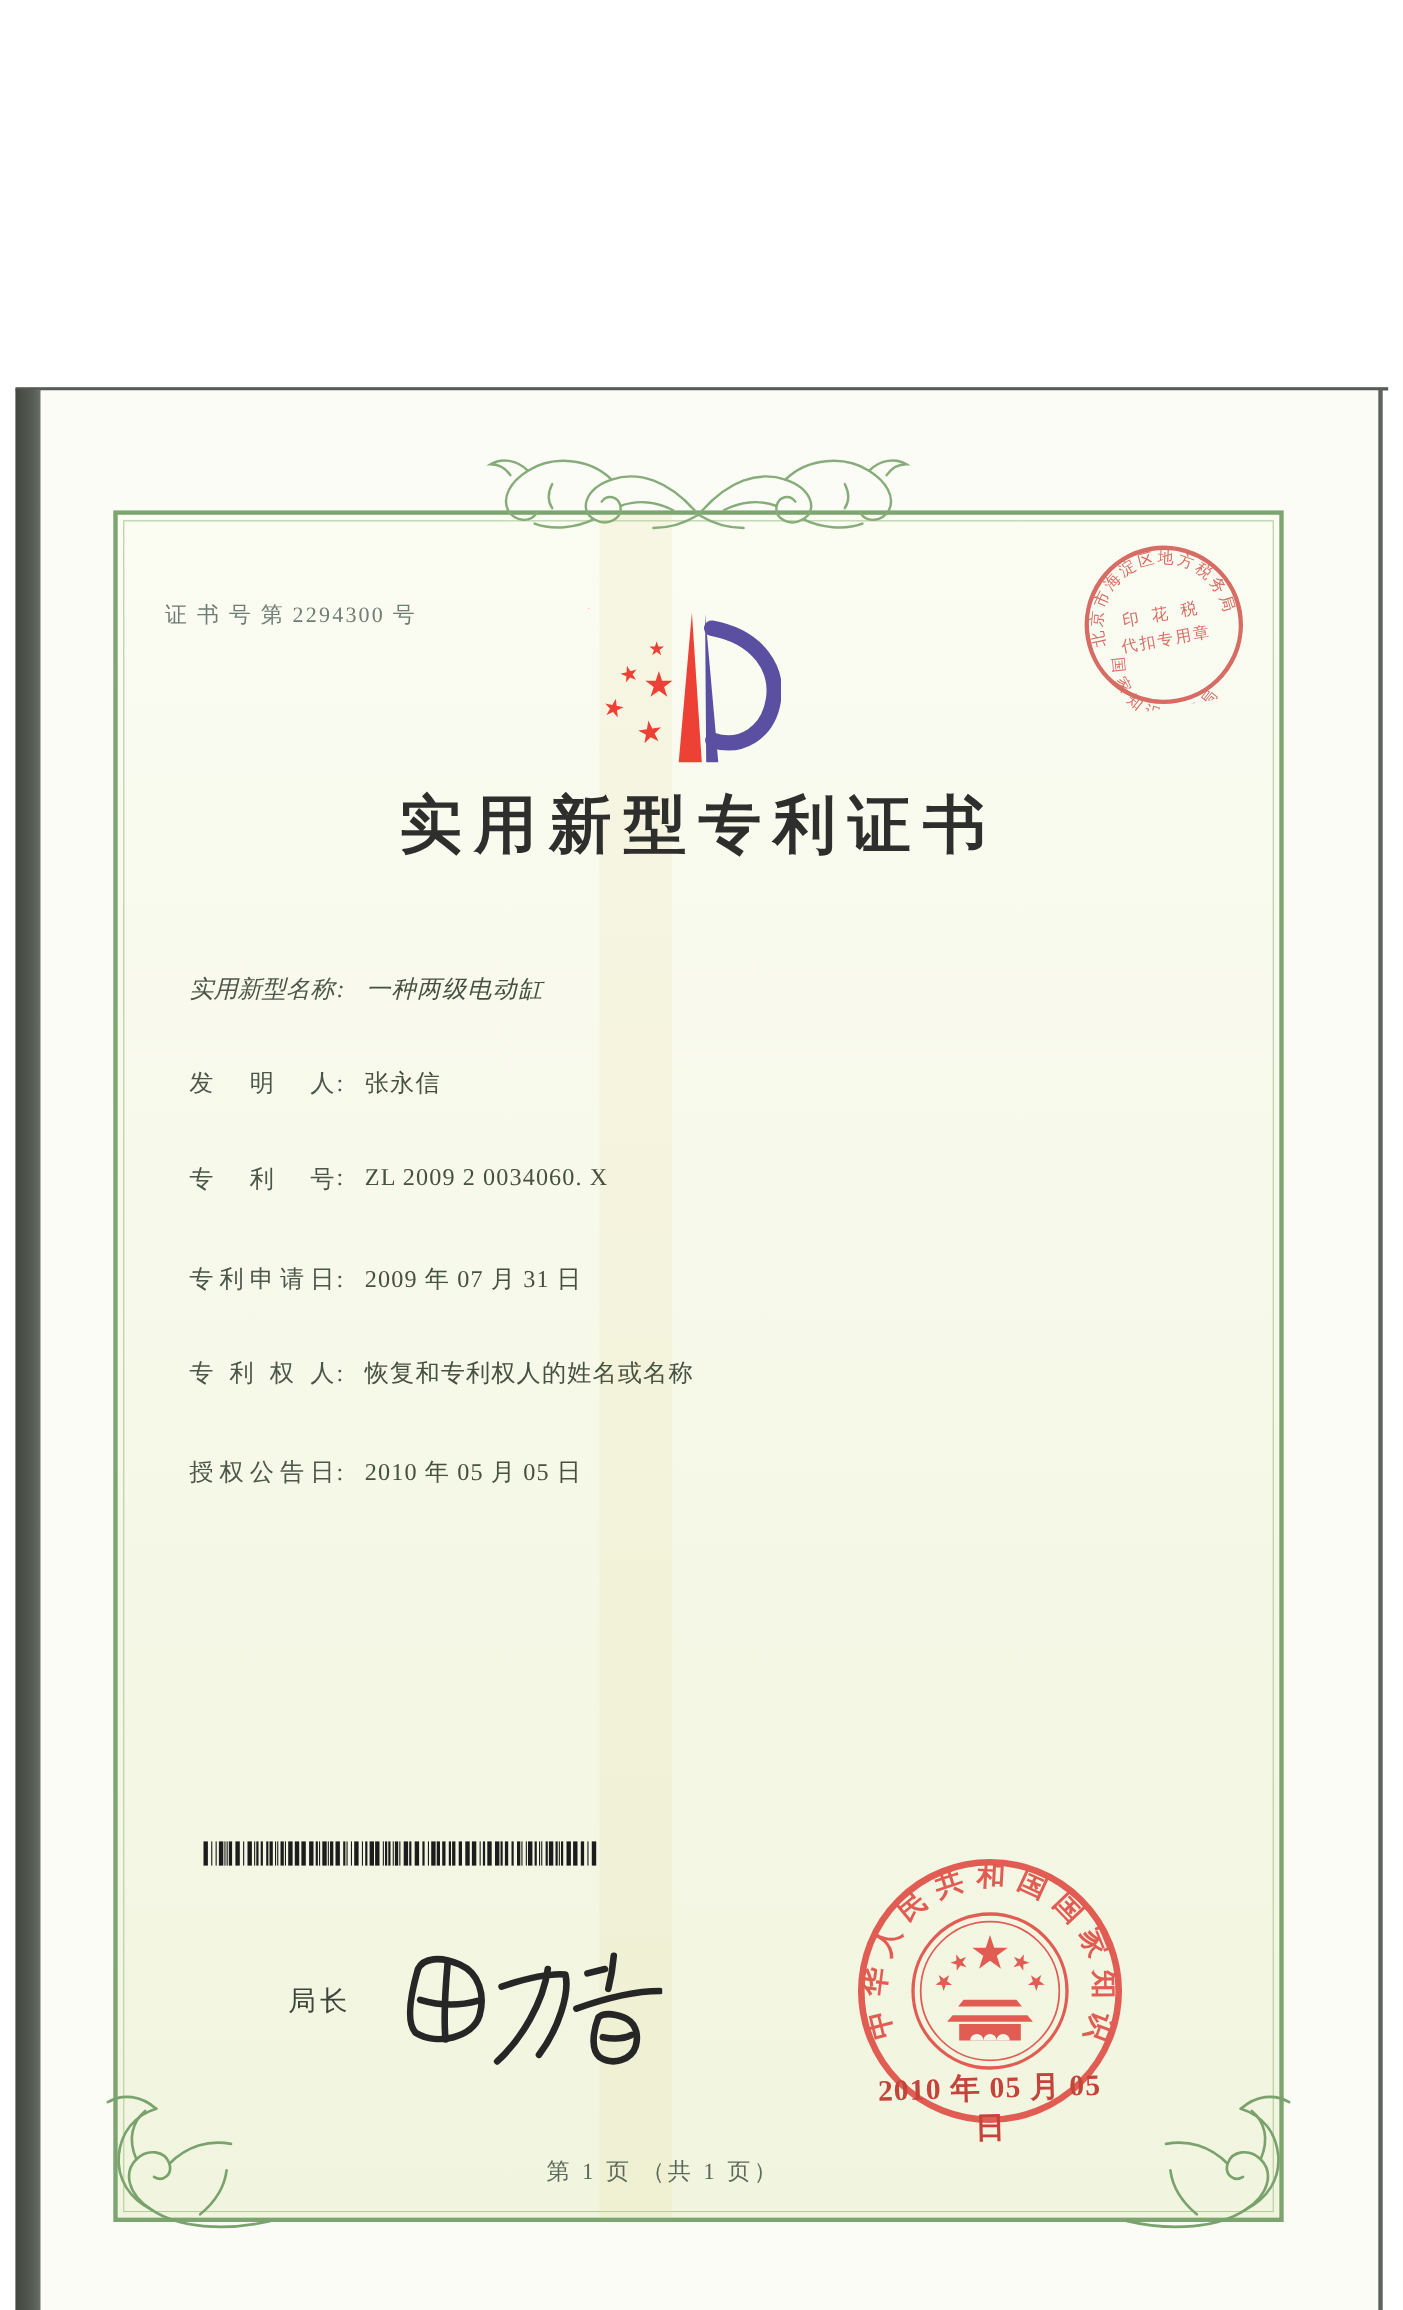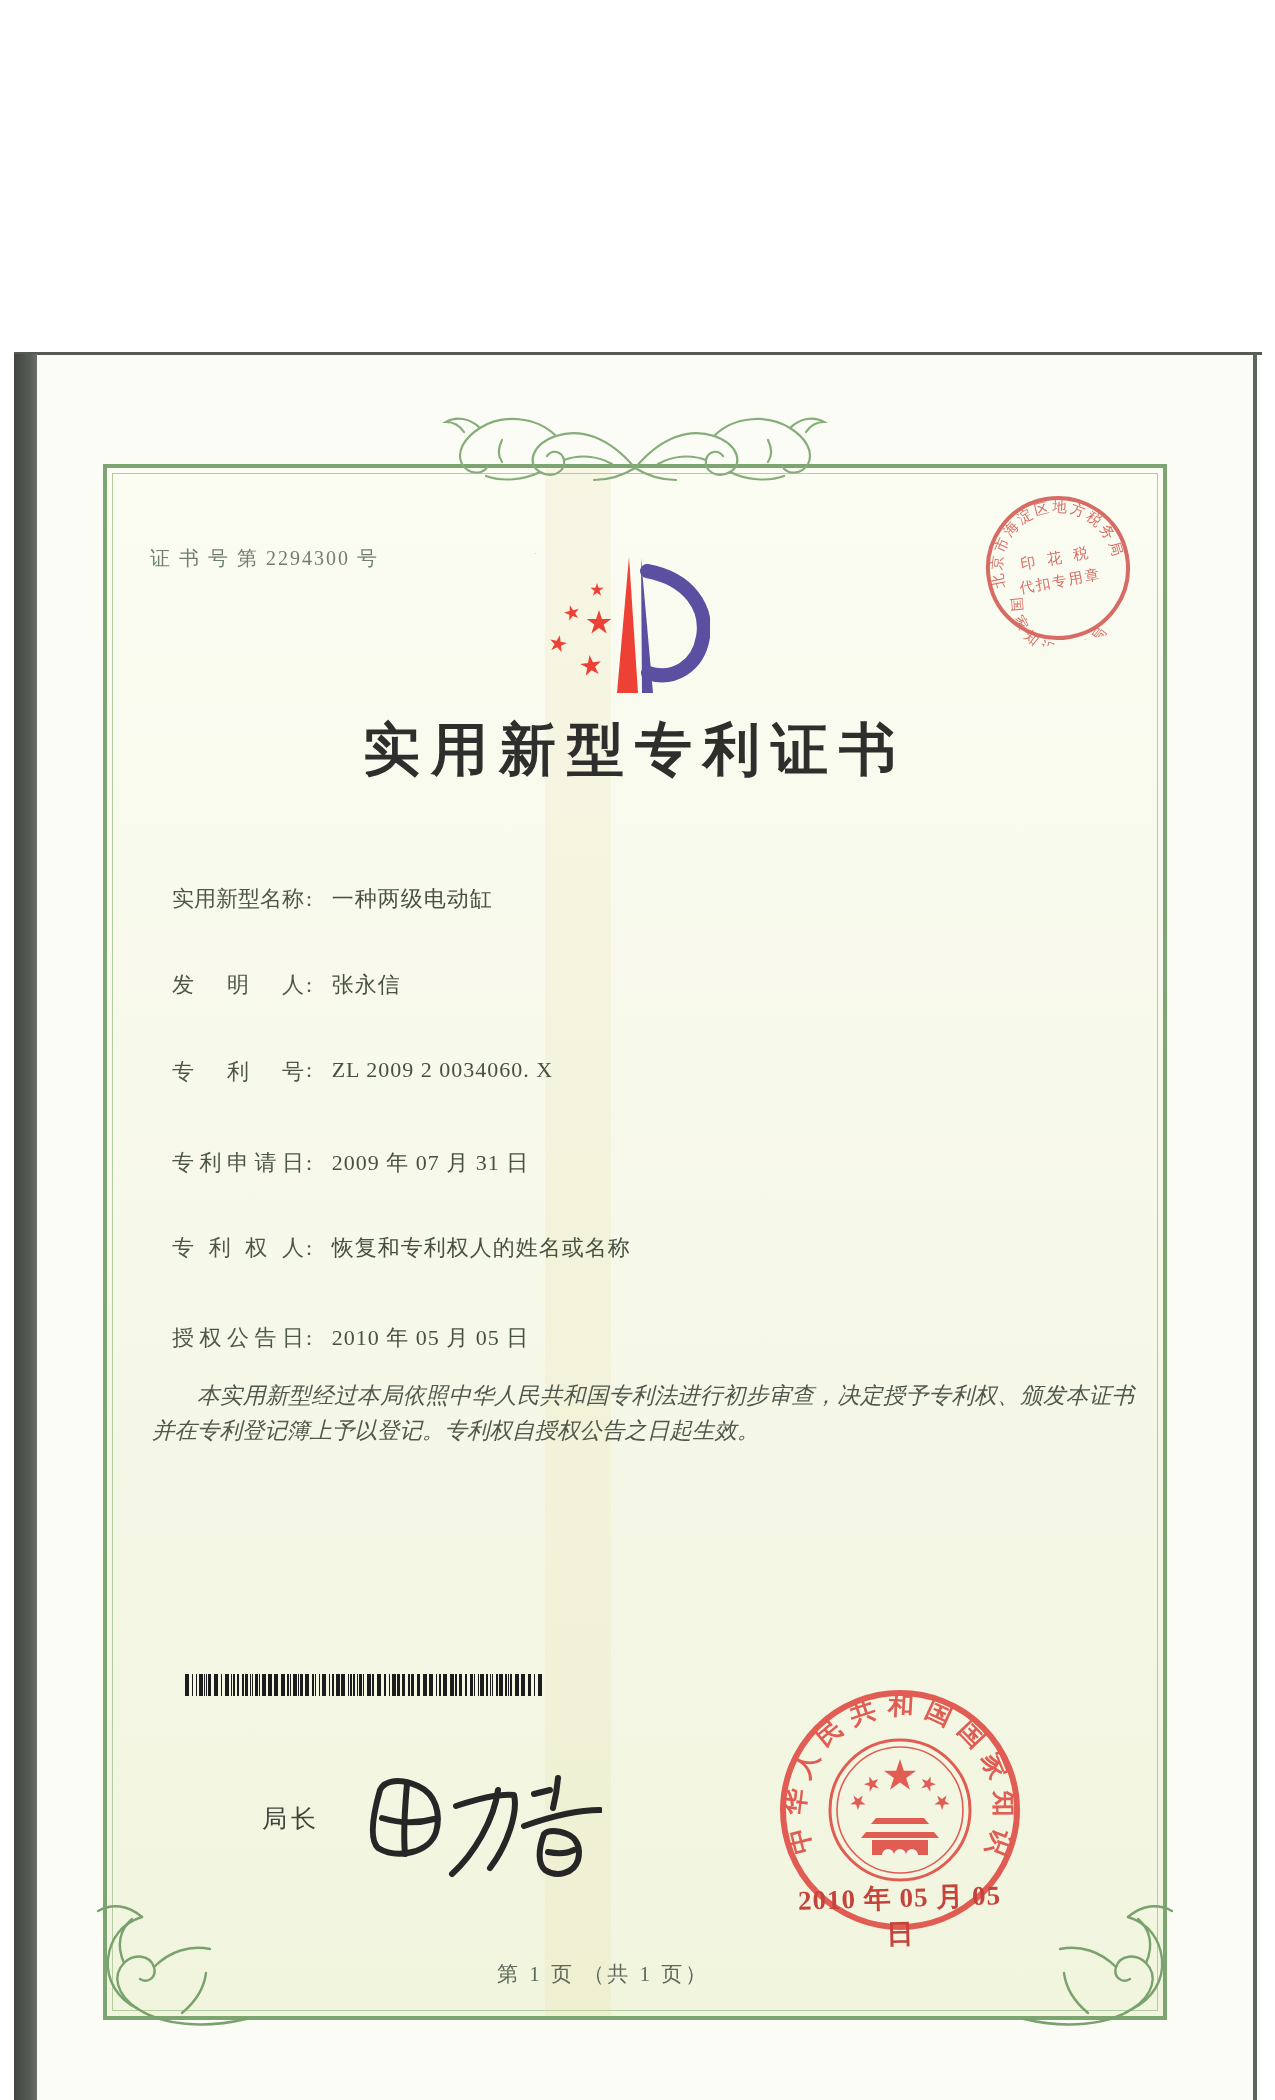"实用新型名称: 一种两级电动缸" div.frow { font-style: none -> italic }
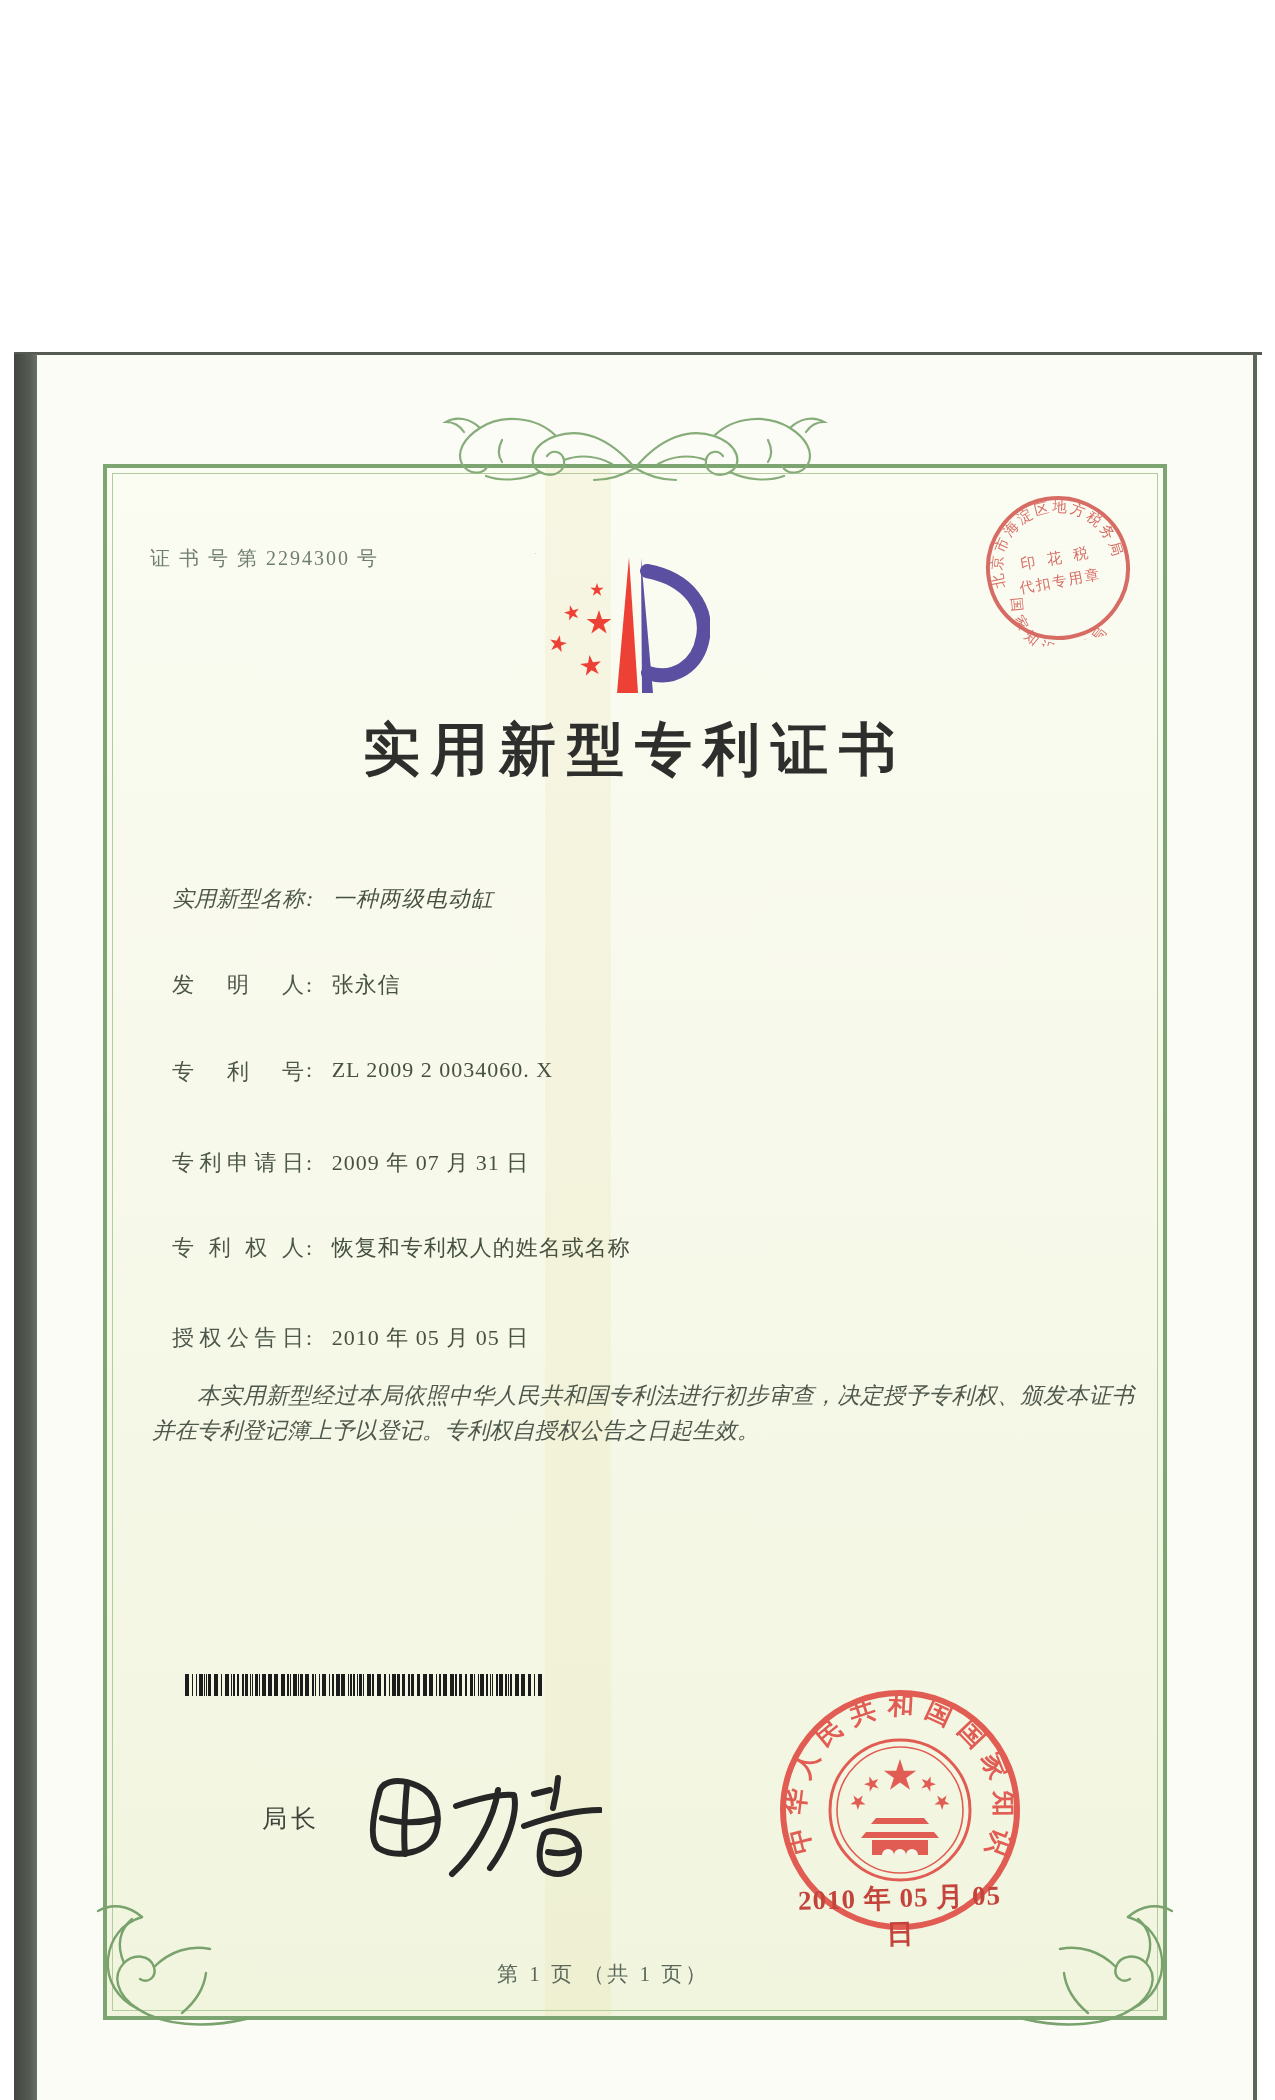"本实用新型经过本局依照中华人民共和国专利法进行初步审查，决定授予专利权、颁发本证" p { html: <p>本实用新型经过本局依照中华人民共和国专利法进行初步审查，决定授予专利权、颁发本证书并在专利登记簿上予以登记。专利权自授权公告之日起生效。</p> -> none }
